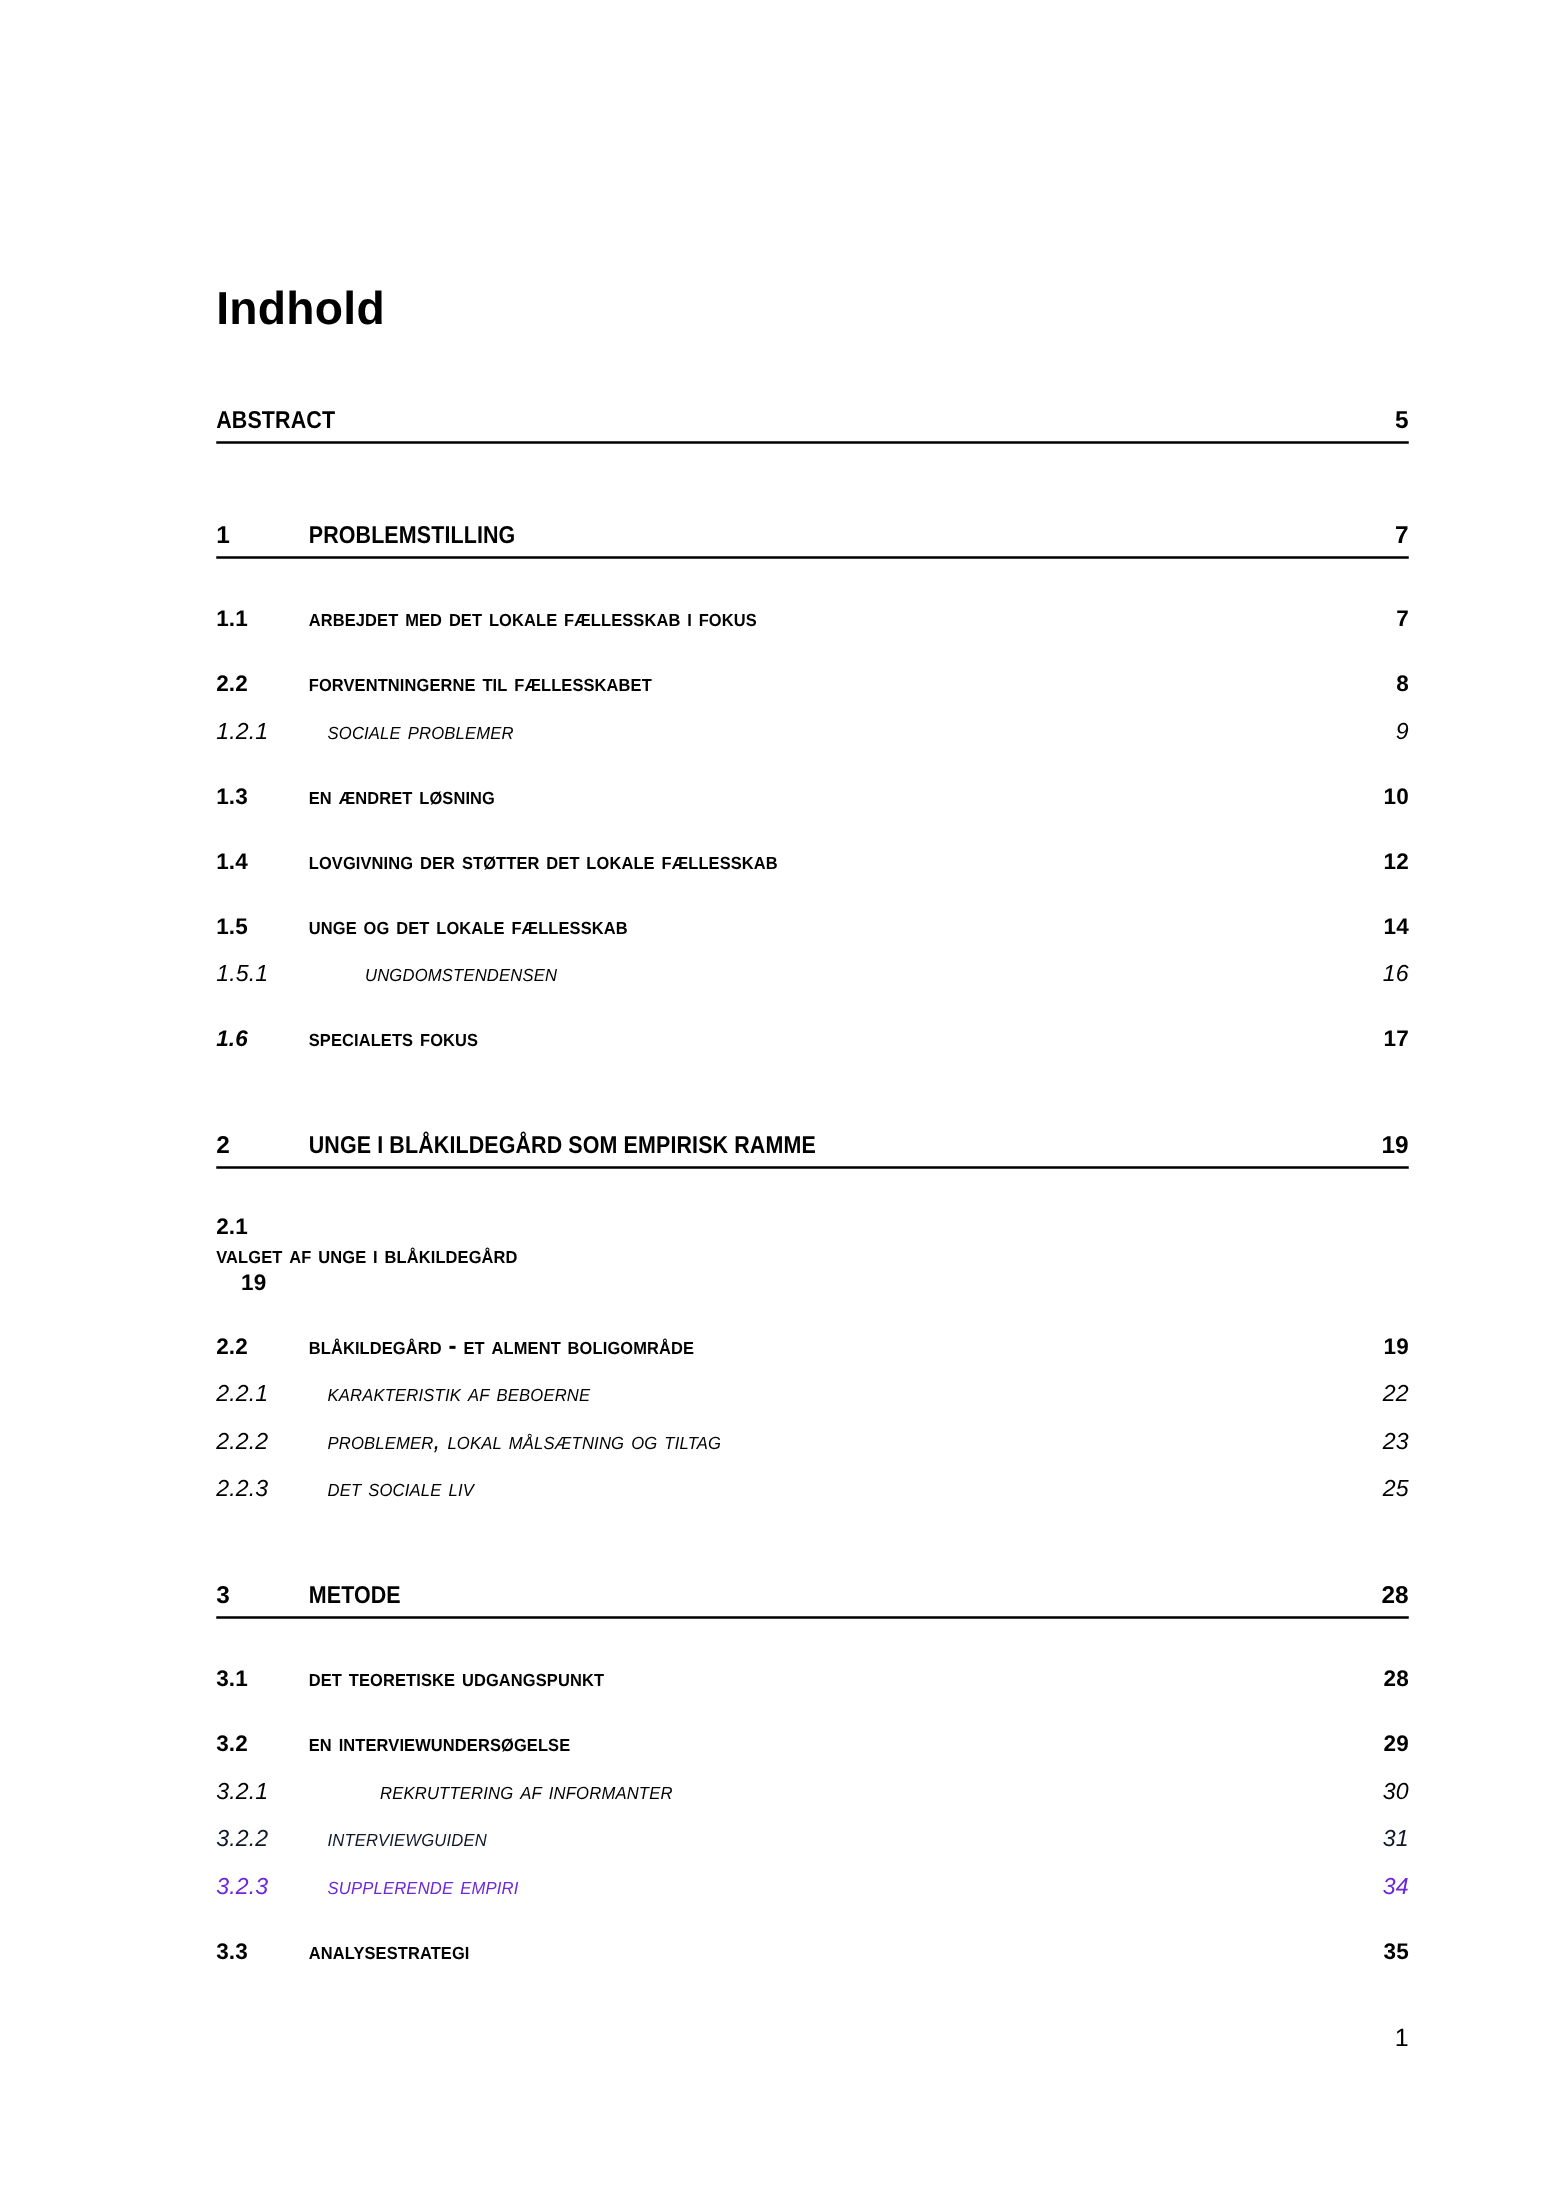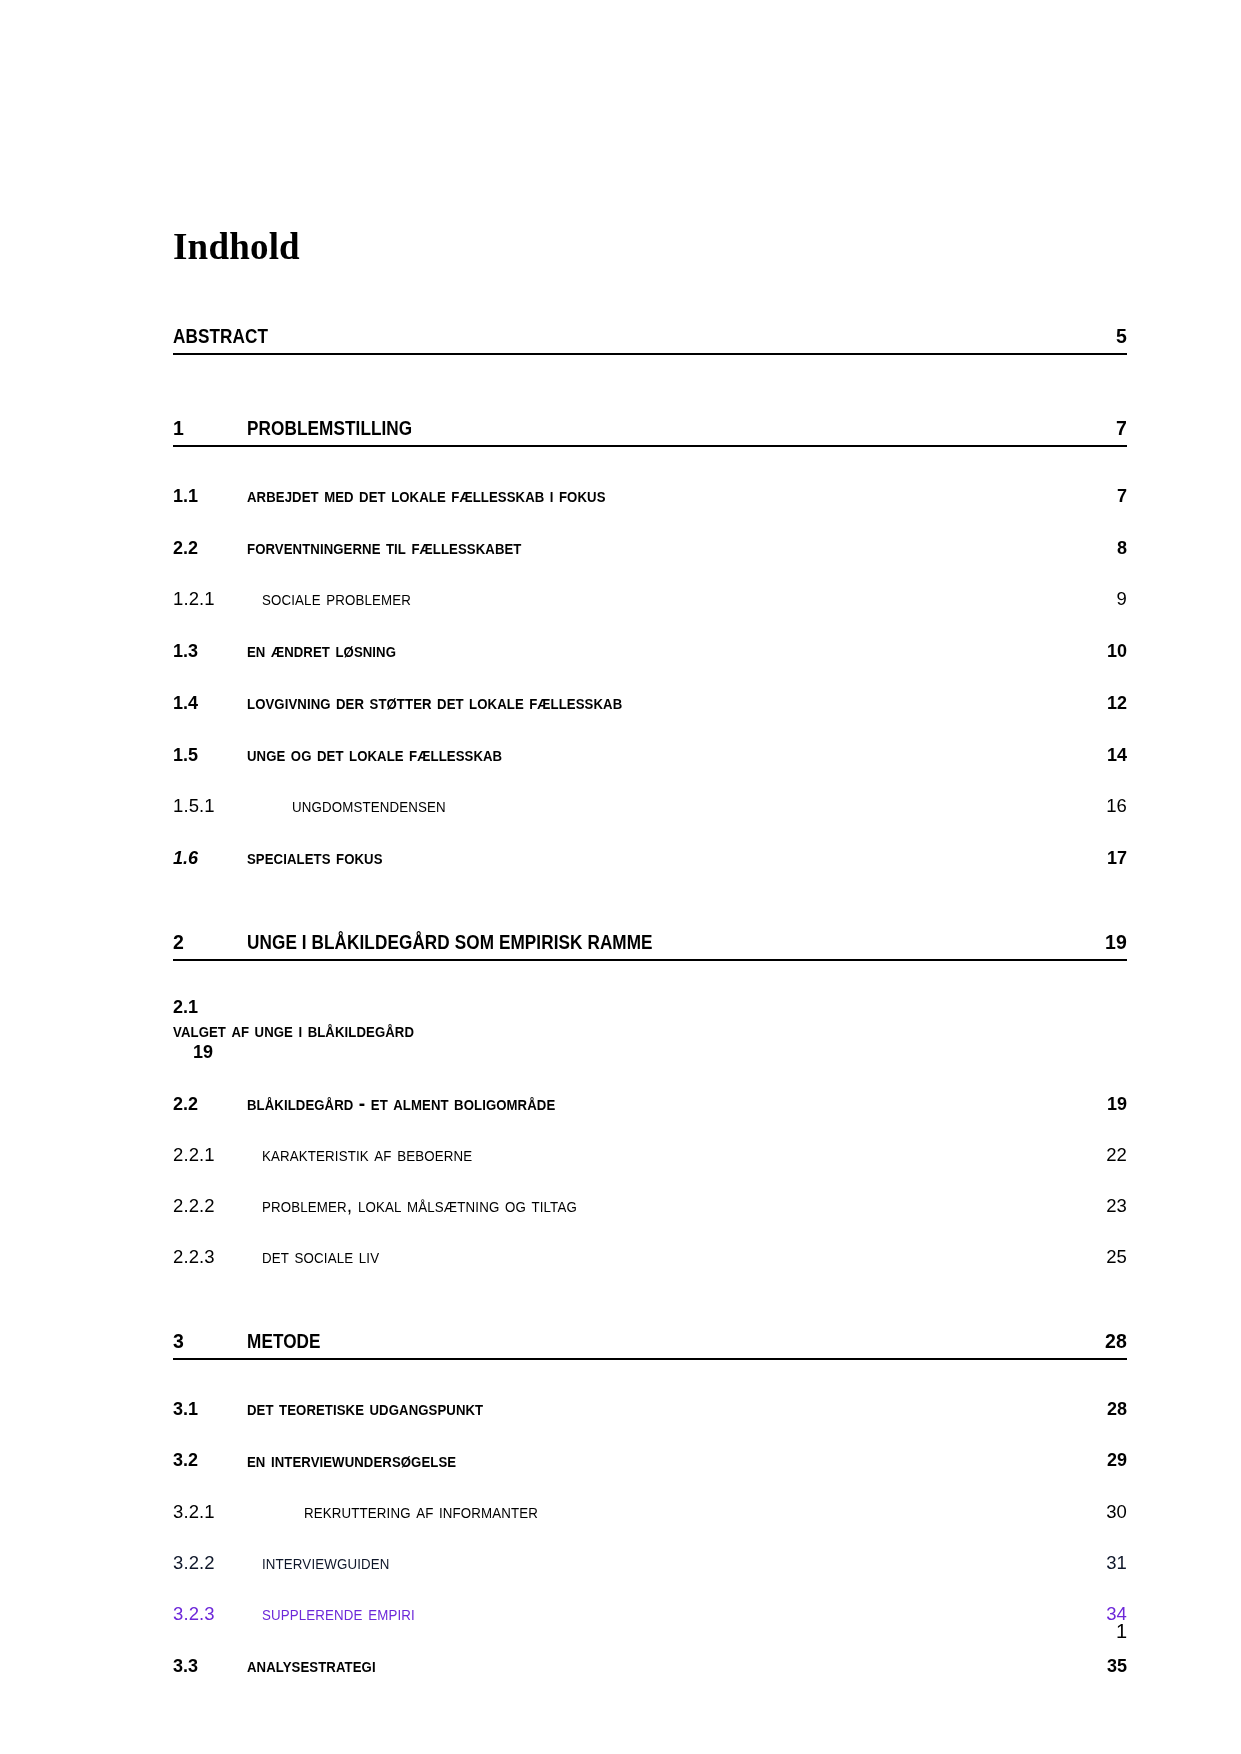"Indhold" .doc-title { font-family: Liberation Serif, serif -> Liberation Sans, sans-serif }
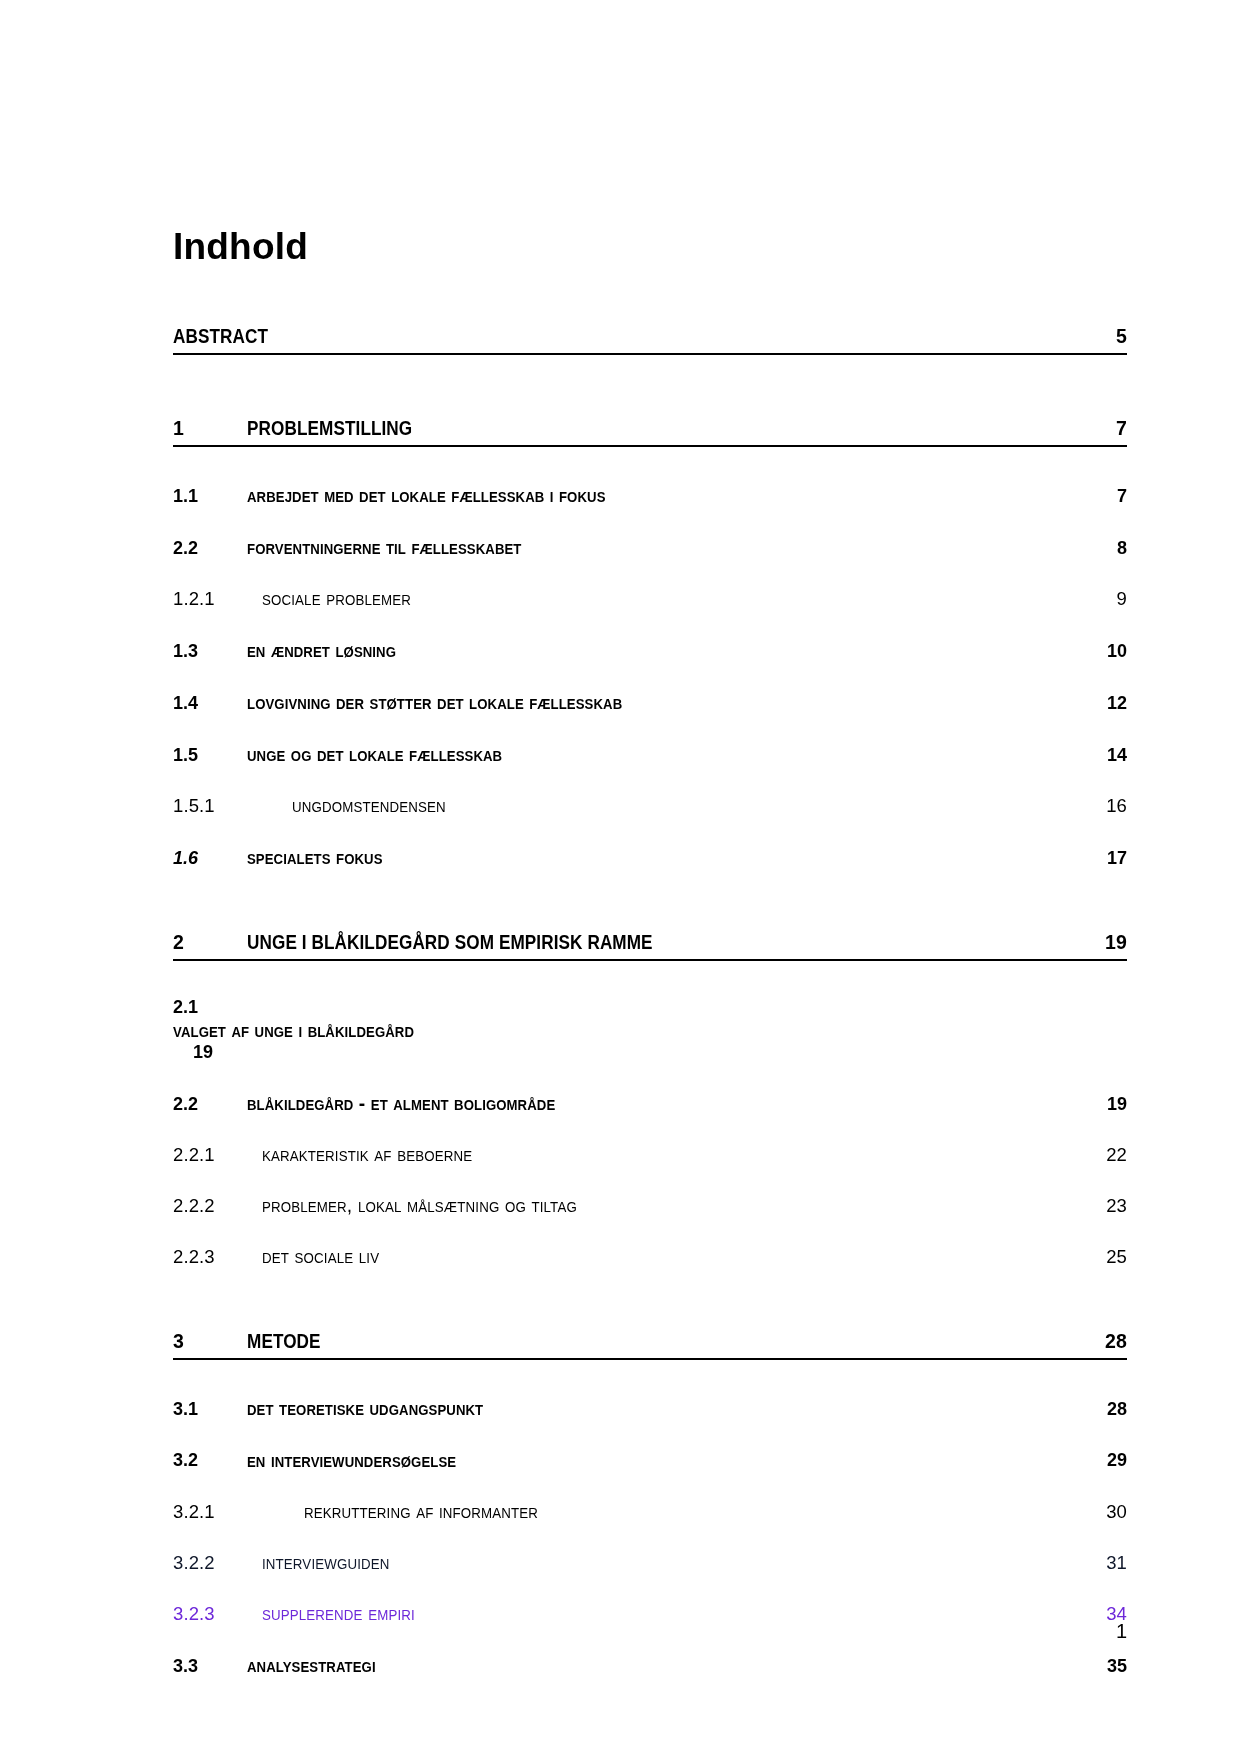"1.2.1" .lvl3 { font-style: none -> italic; margin-top: 27px -> 14px }
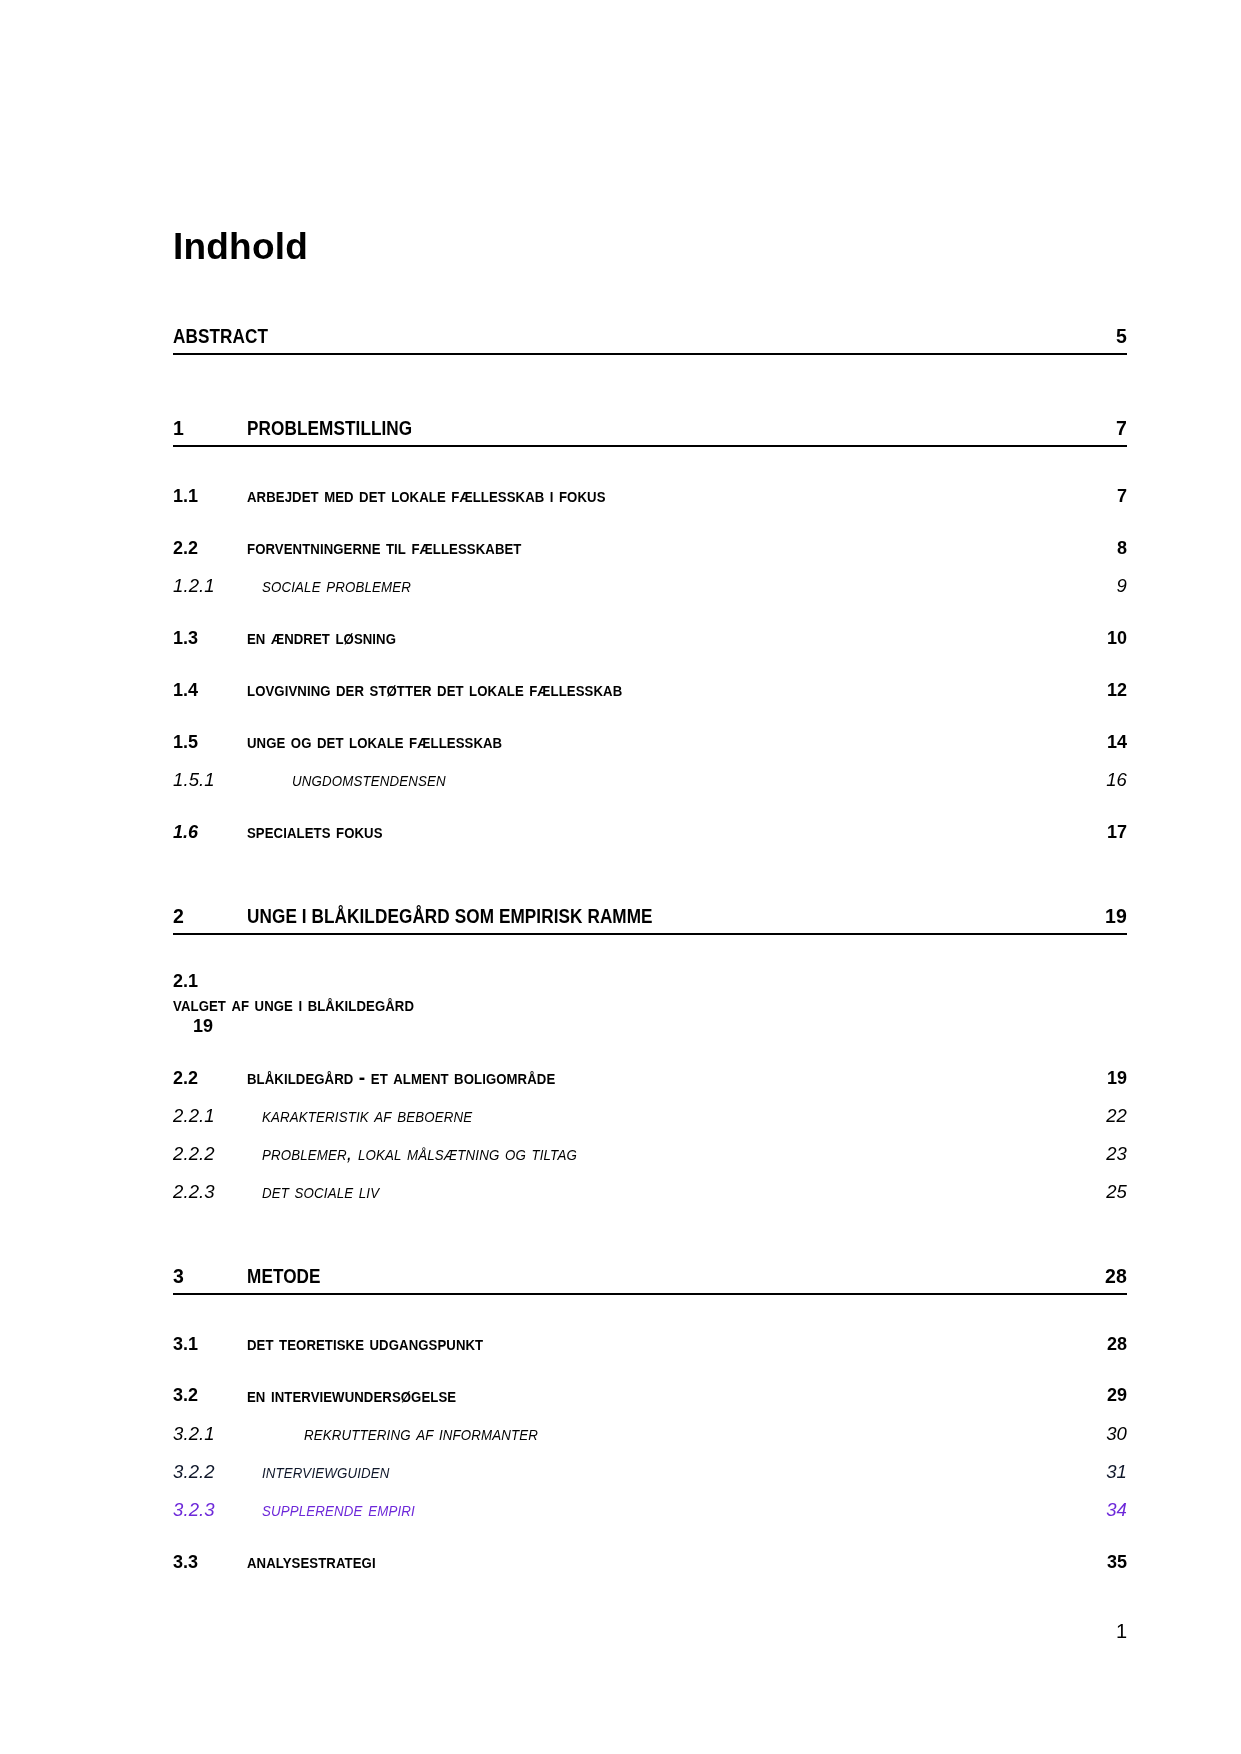"3.2" a.toc-entry { align-items: center -> none }
